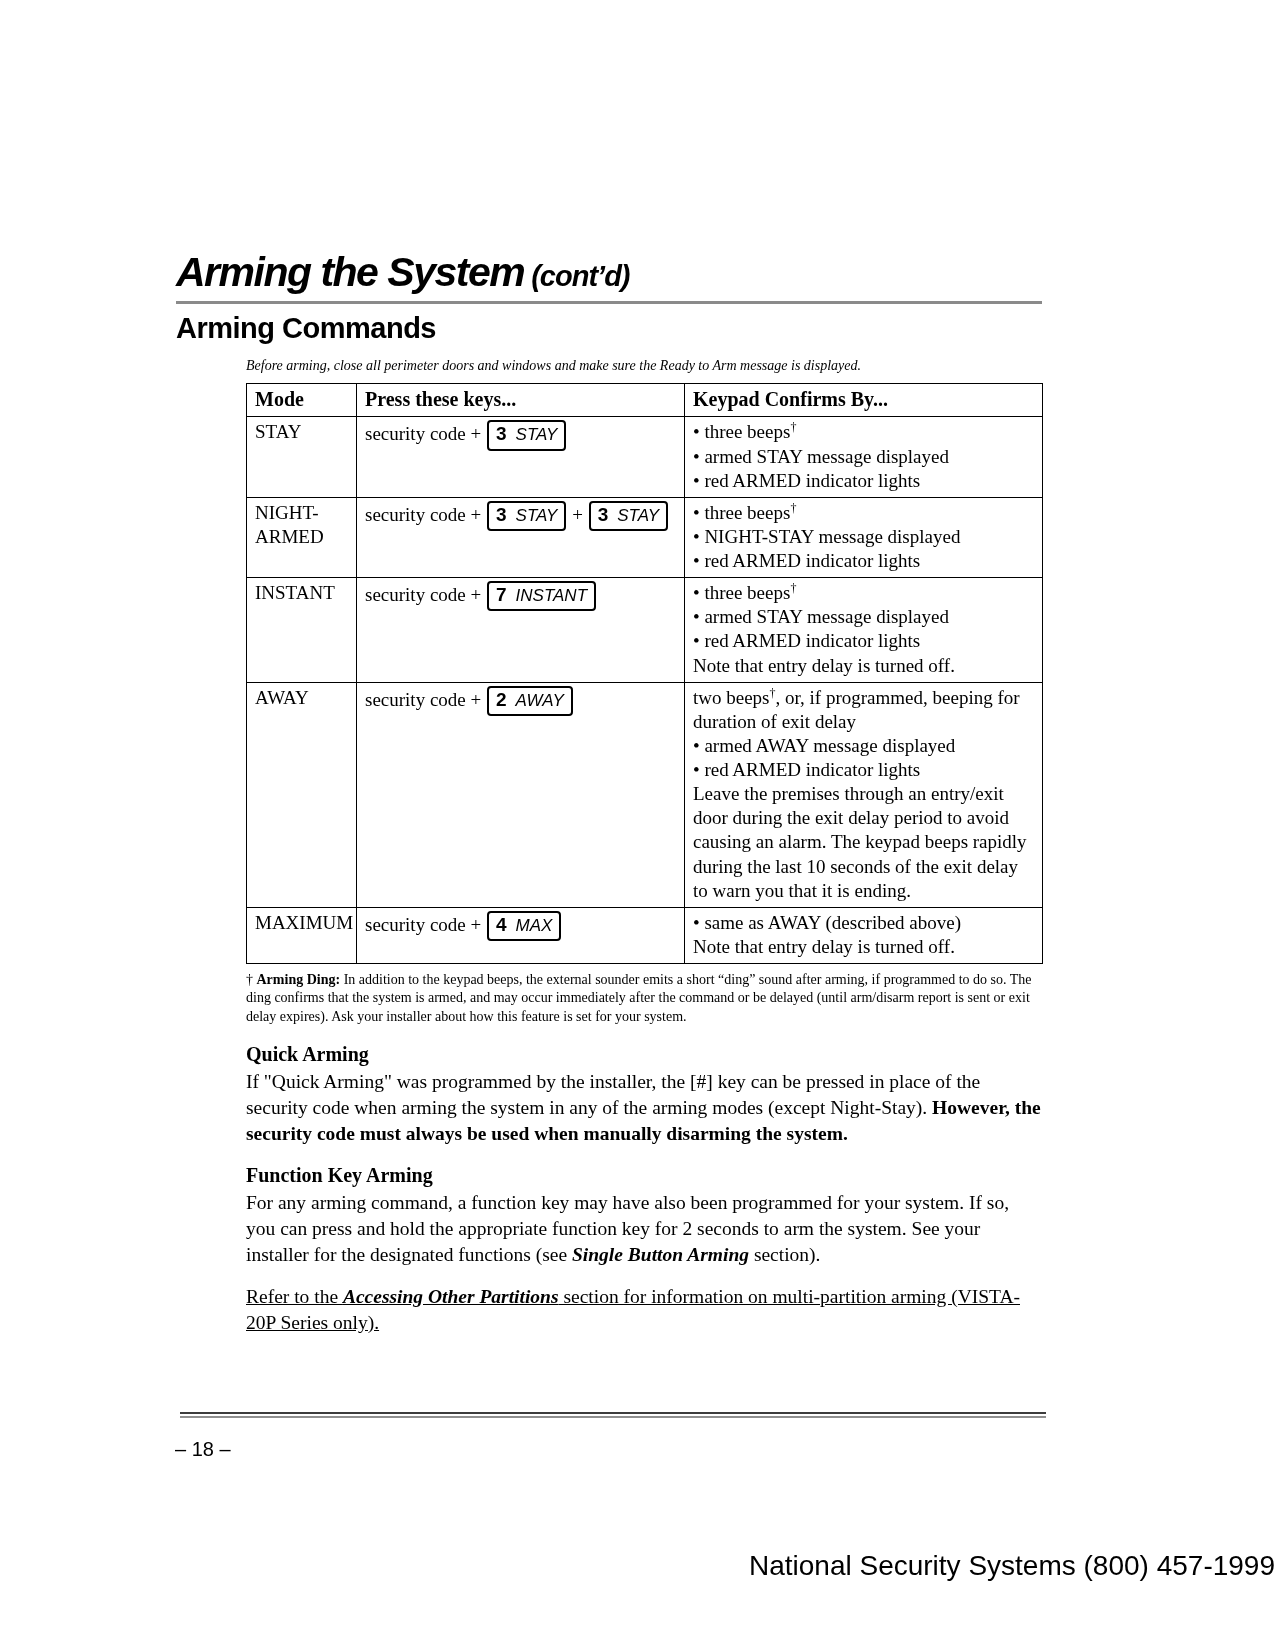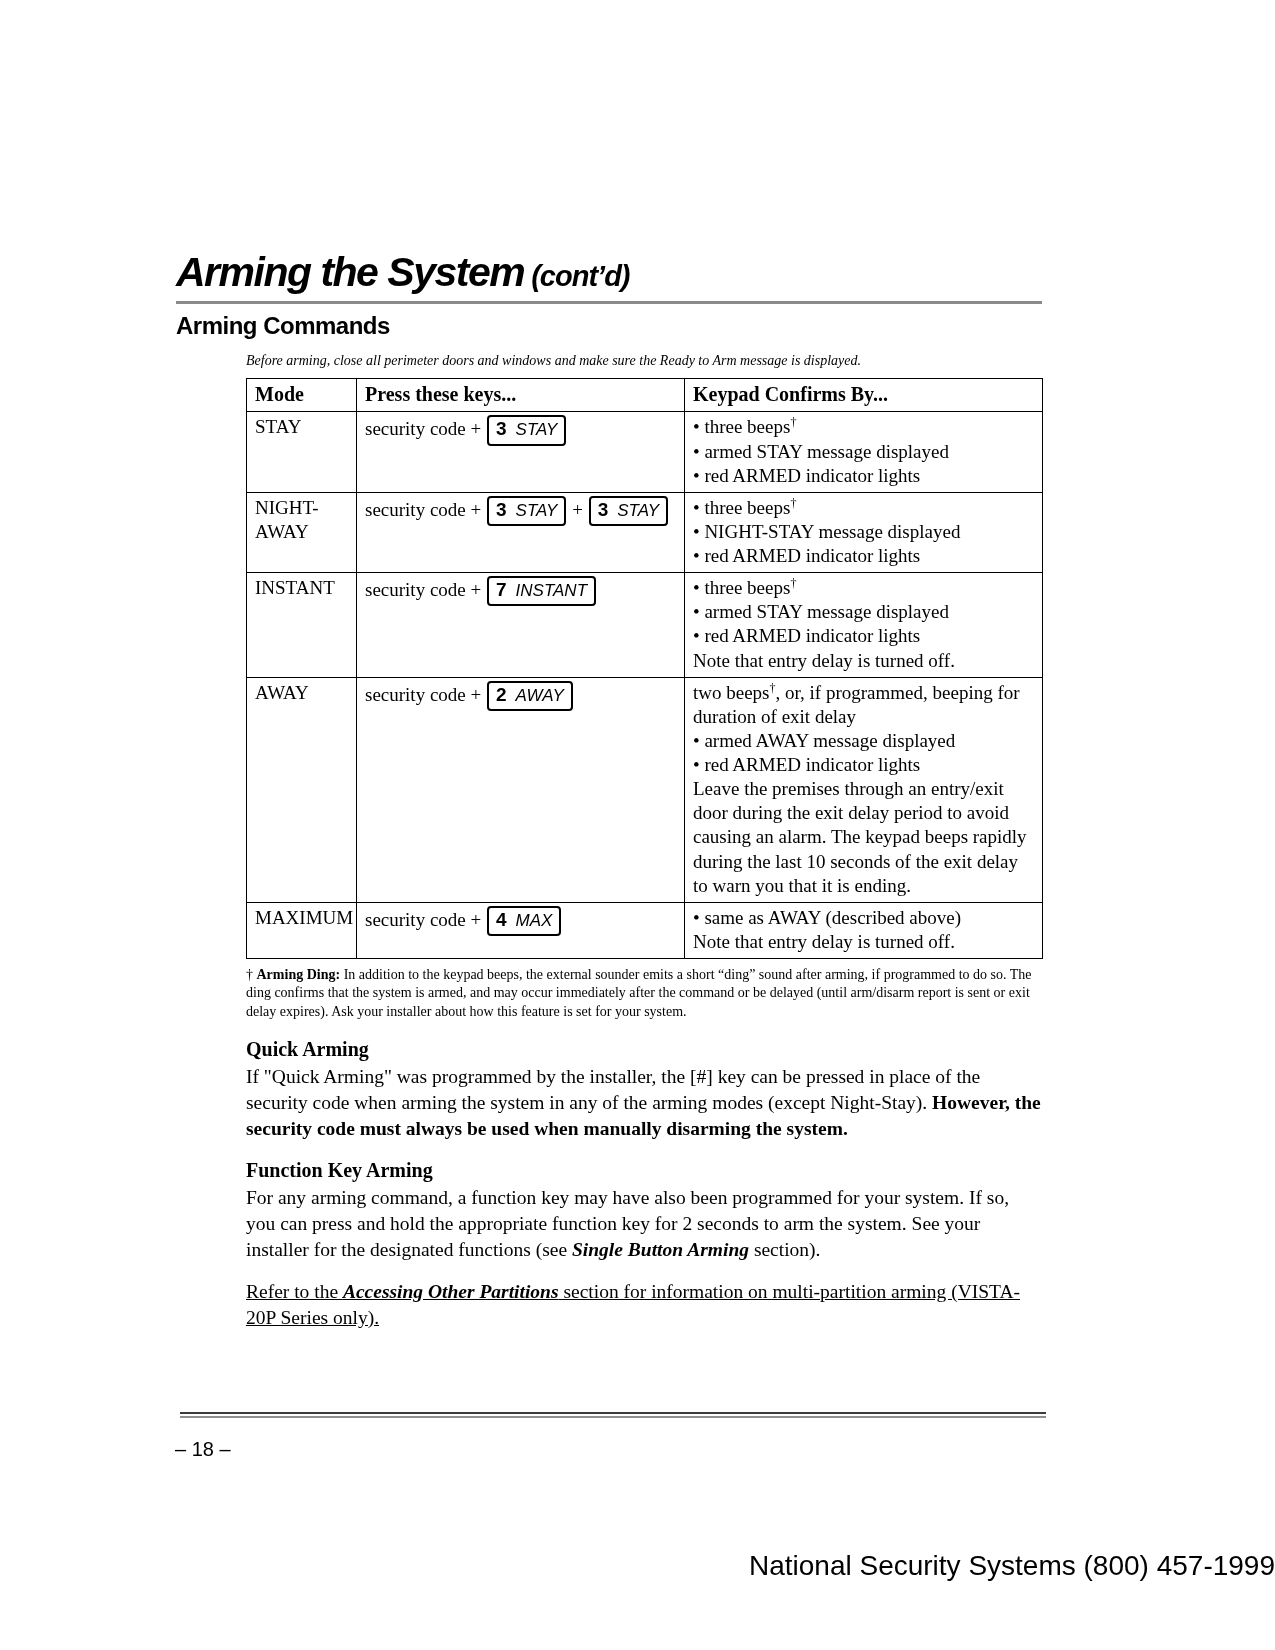"Arming Commands" h2.section-heading { font-size: 24px -> 29px }
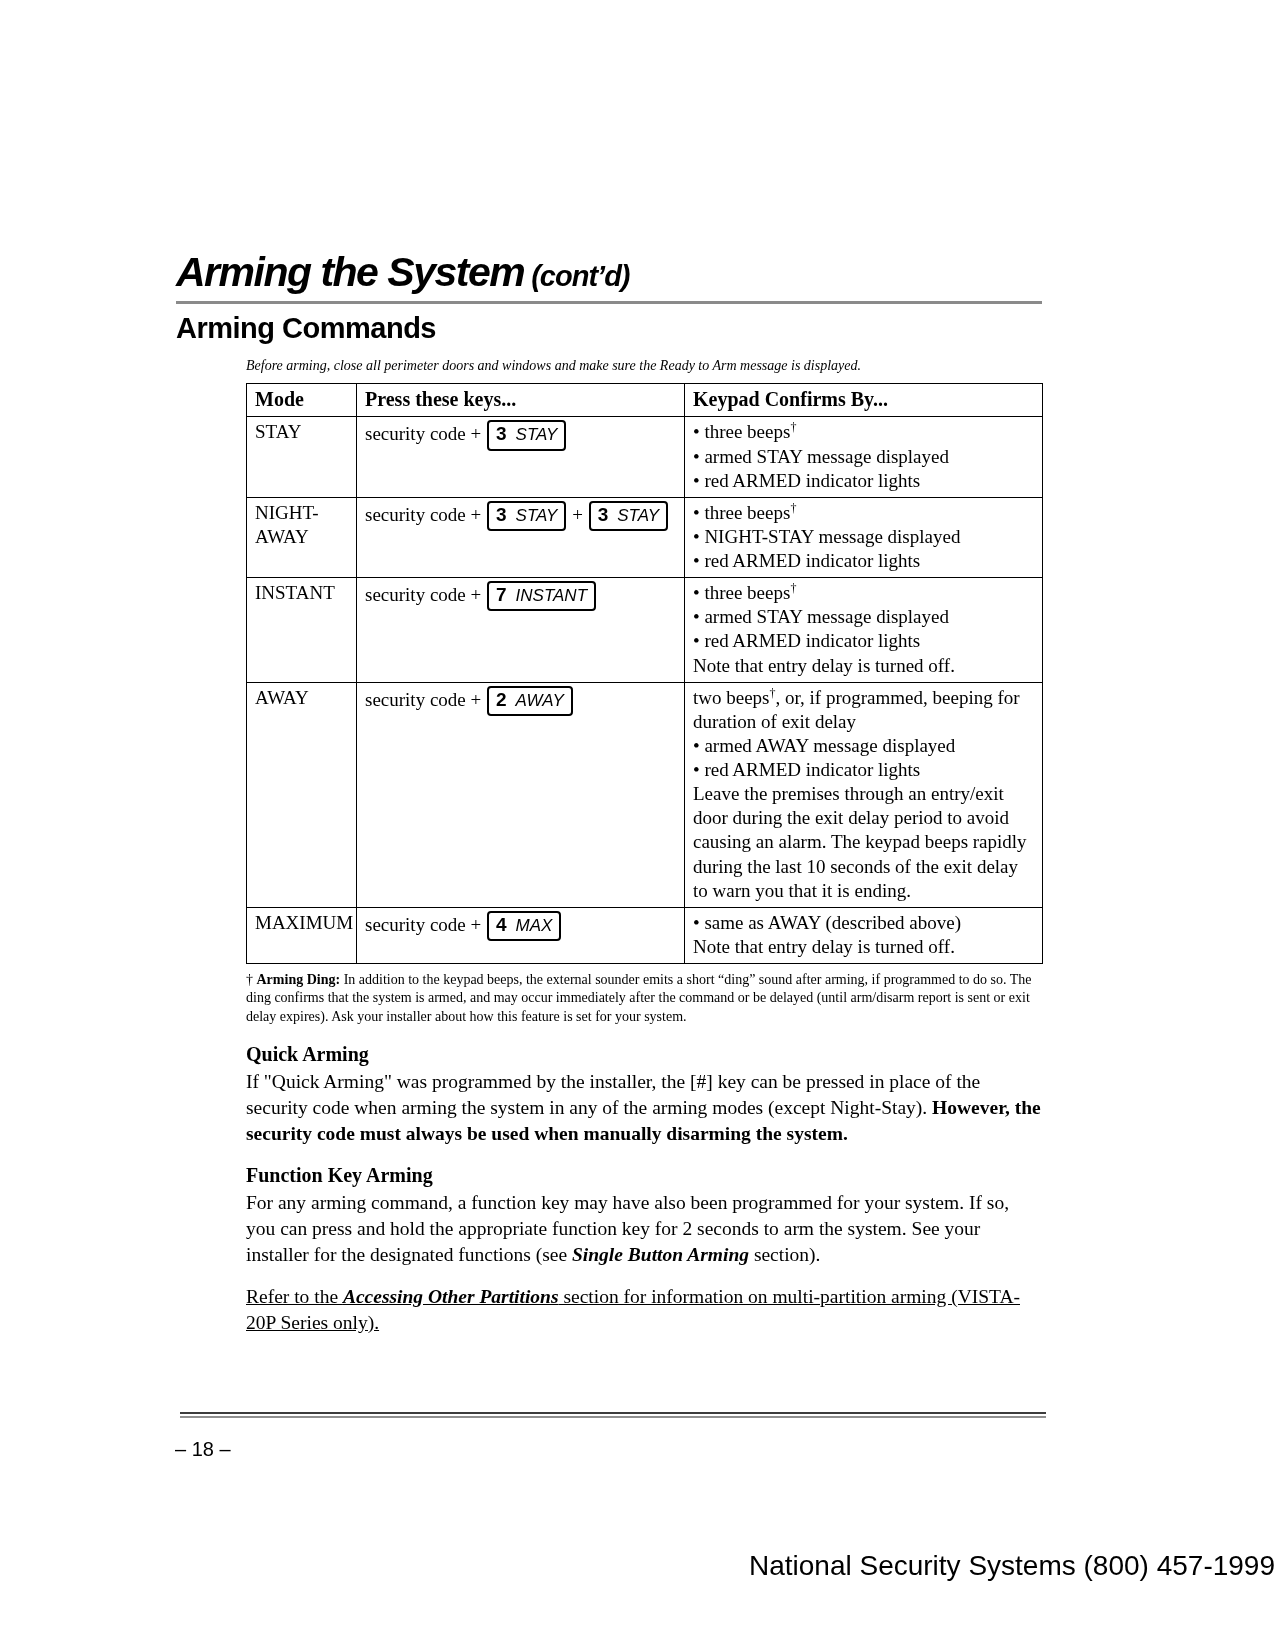"NIGHT-" td.mode-cell { text: AWAY -> ARMED }
